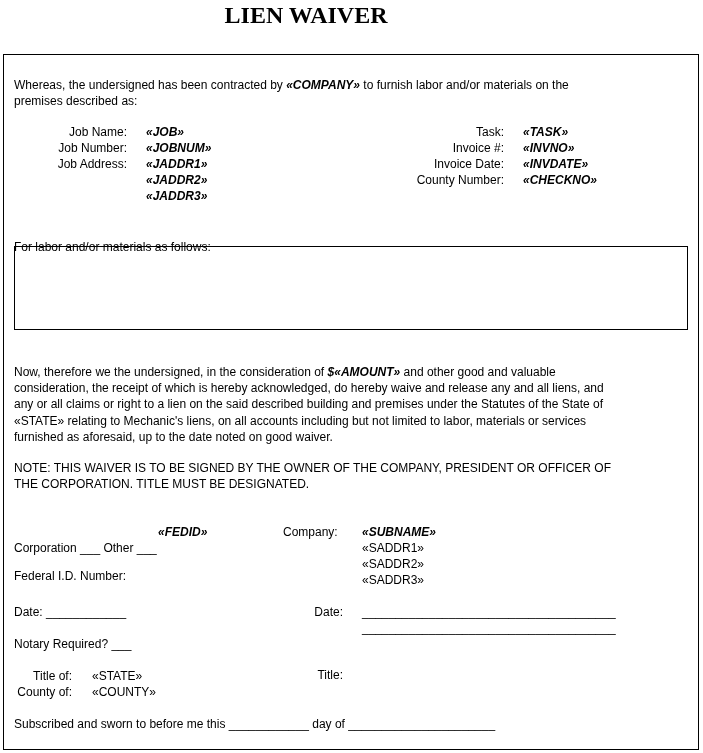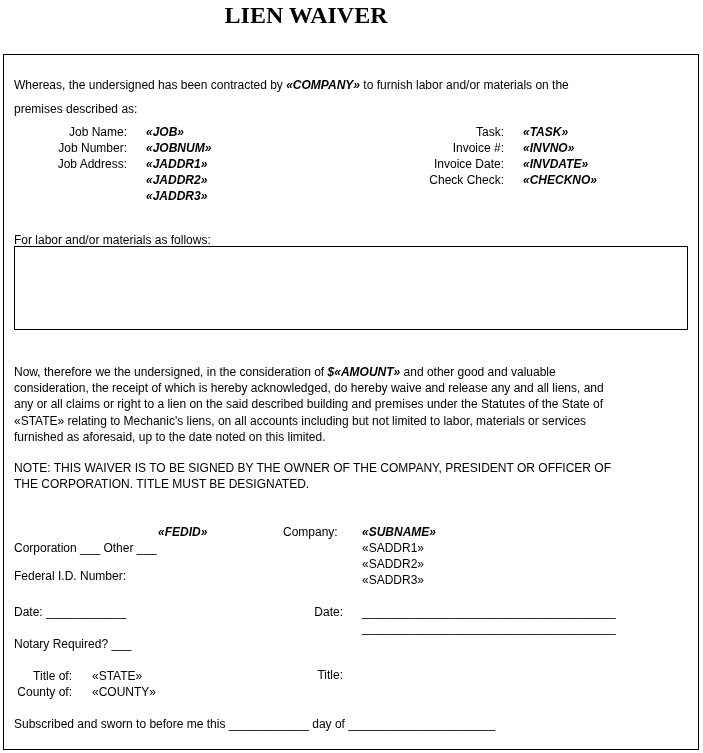"premises described as:" div.abs { margin-top: 8px -> none }
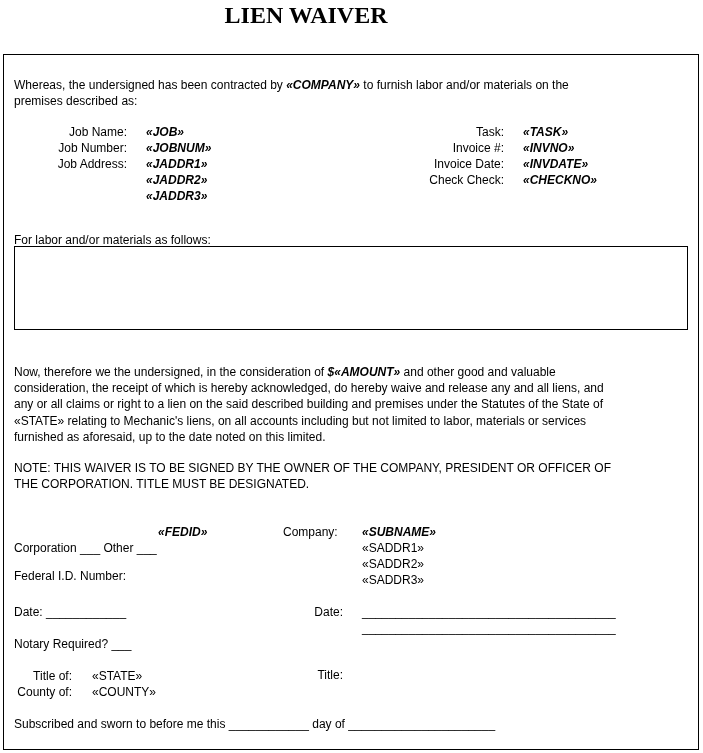"Check Check:" div.abs { text: Check Check -> County Number }
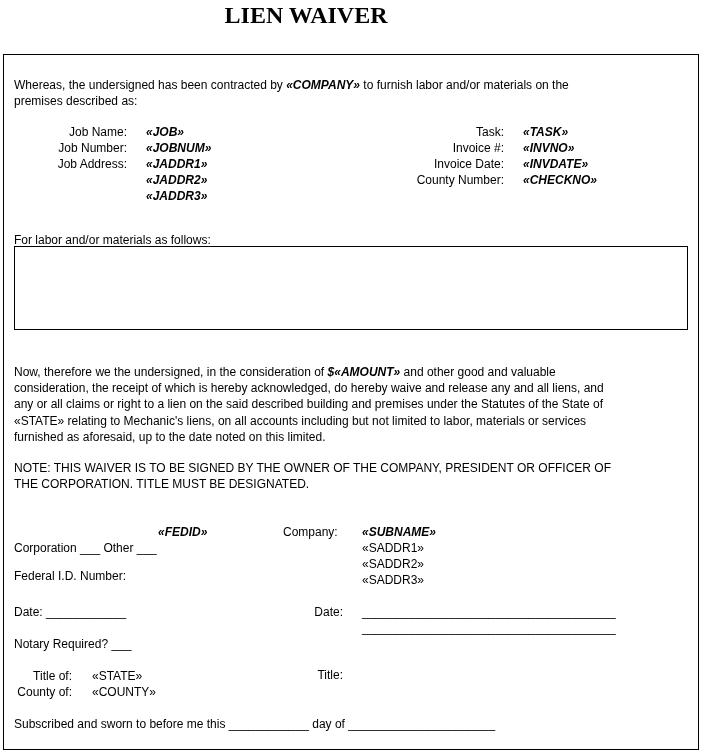"For labor and/or materials as" div.abs { top: 232px -> 239px }
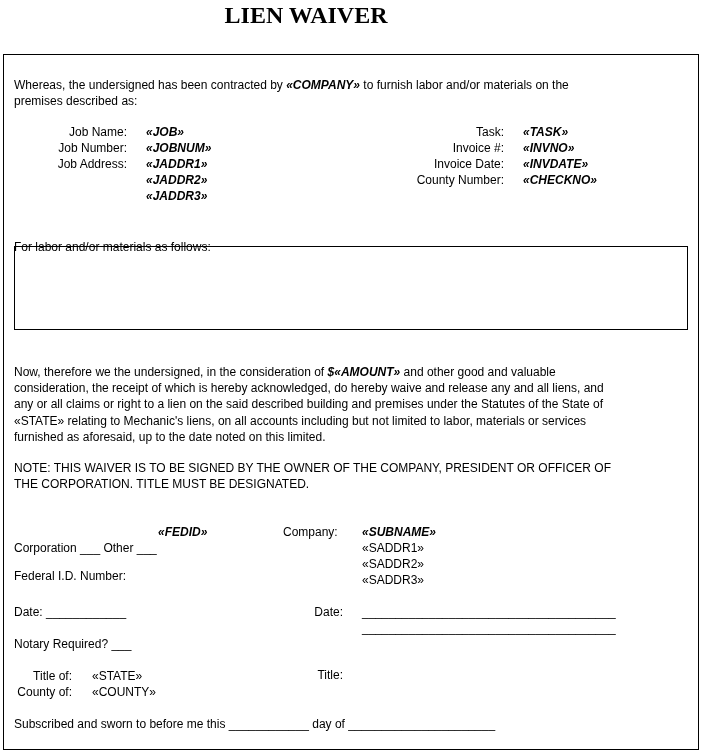"furnished as aforesaid, up to" div.abs { text: this limited -> good waiver }
